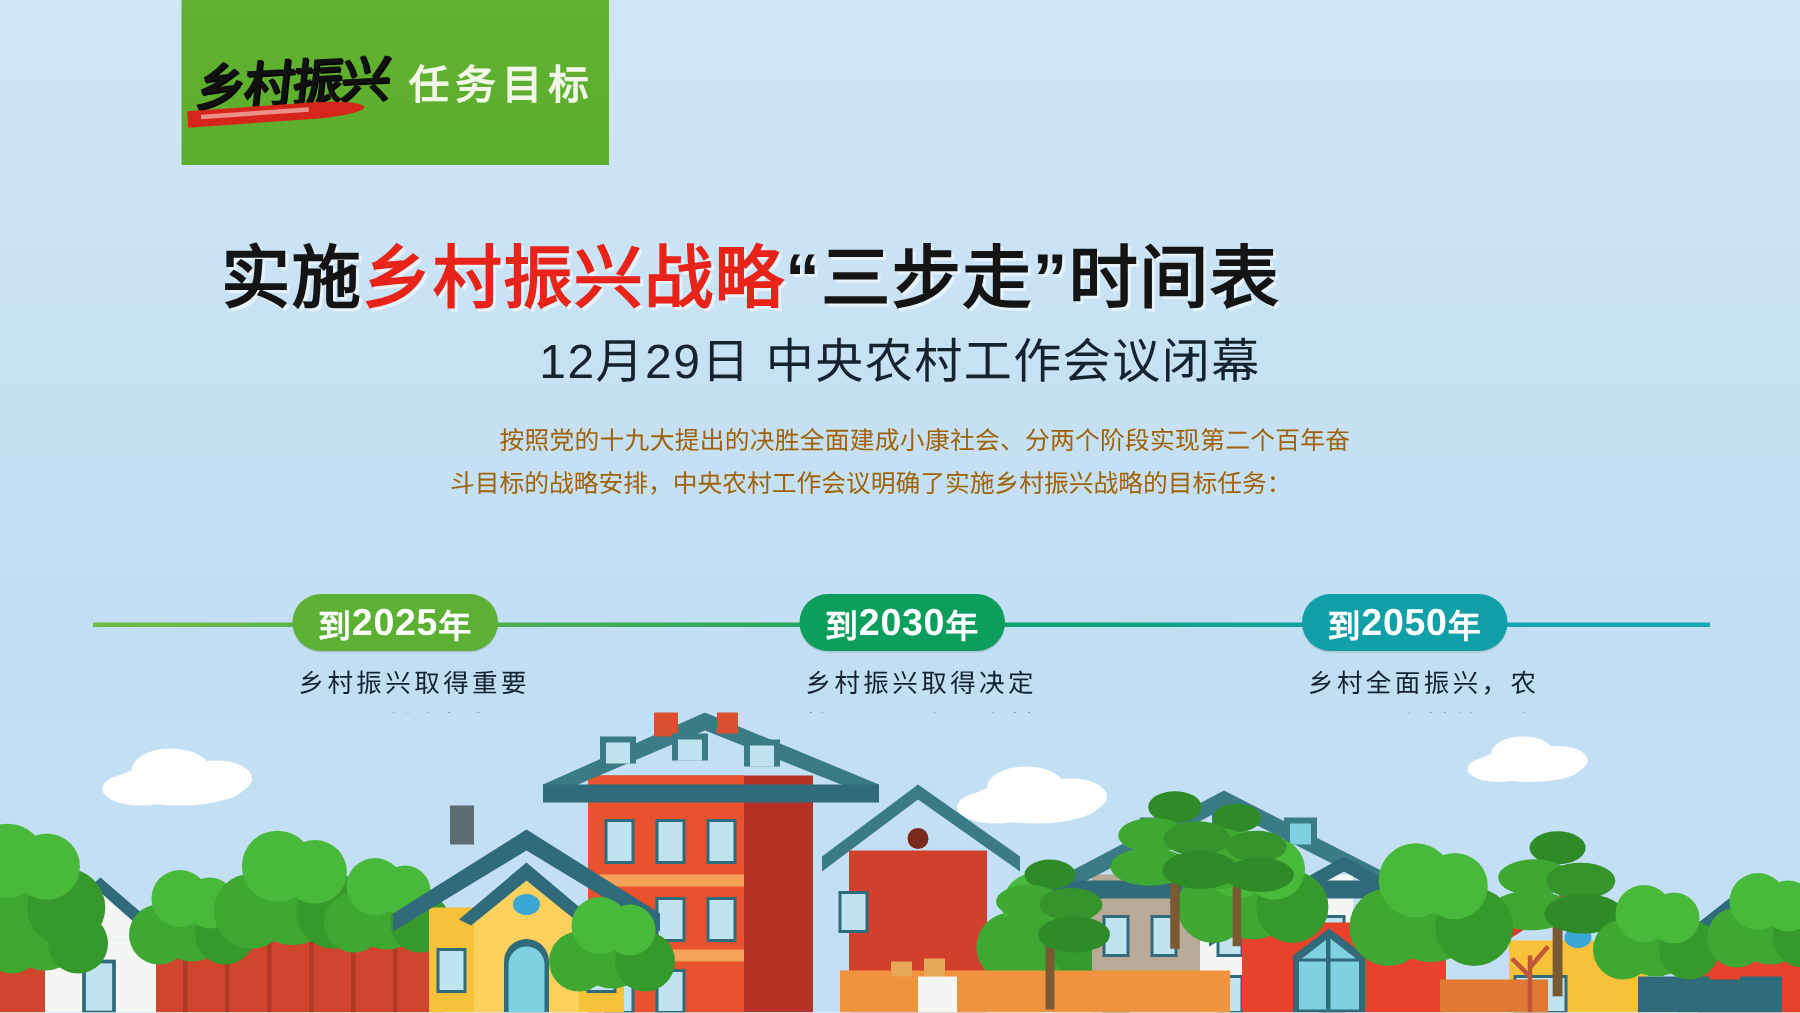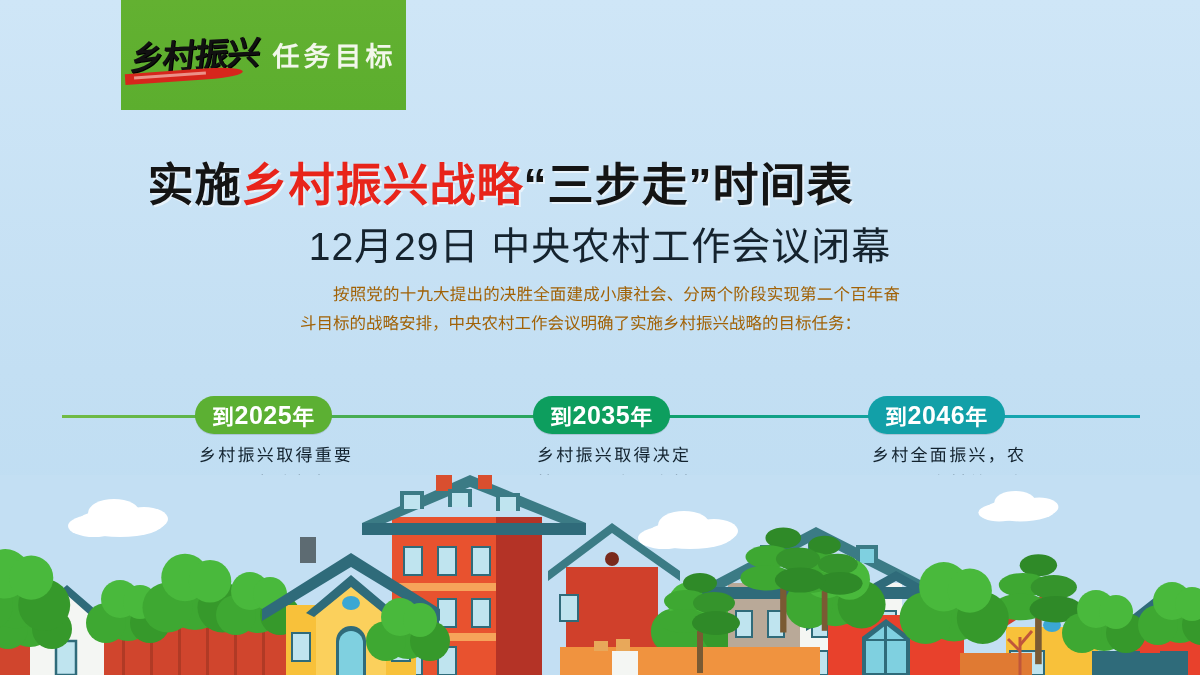"12月29日 中央农村工作会议闭幕" #subhead { font-size: 39px -> 32px }
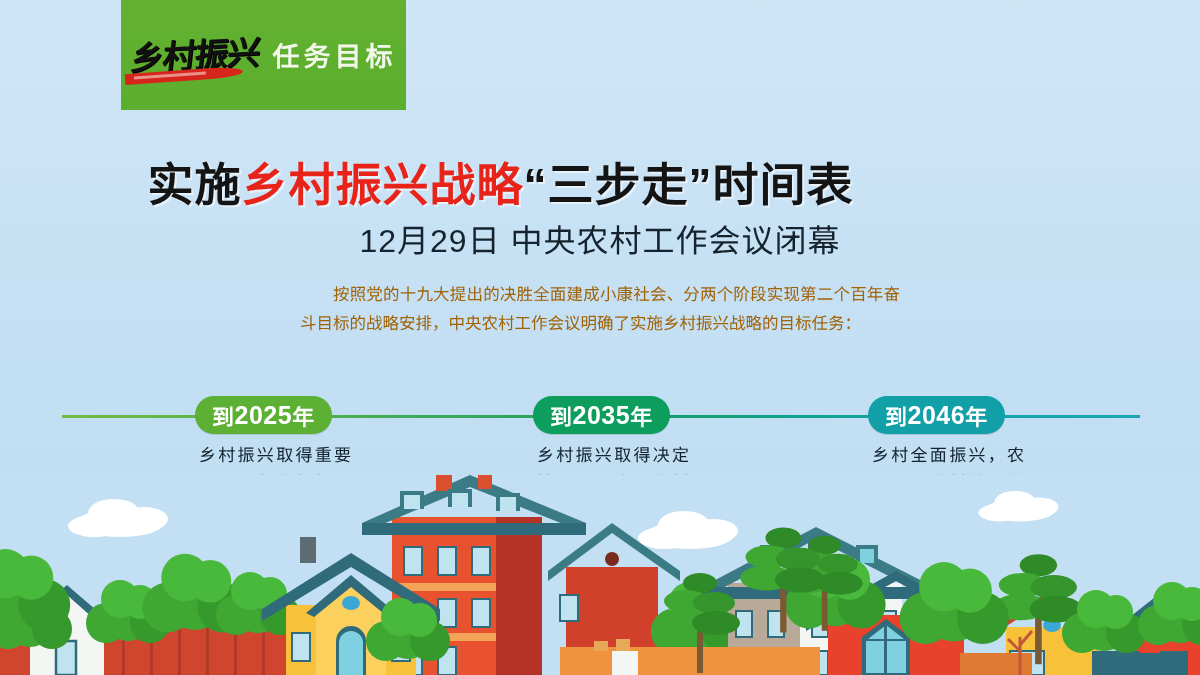"2035" span.yr { text: 2035 -> 2030 }
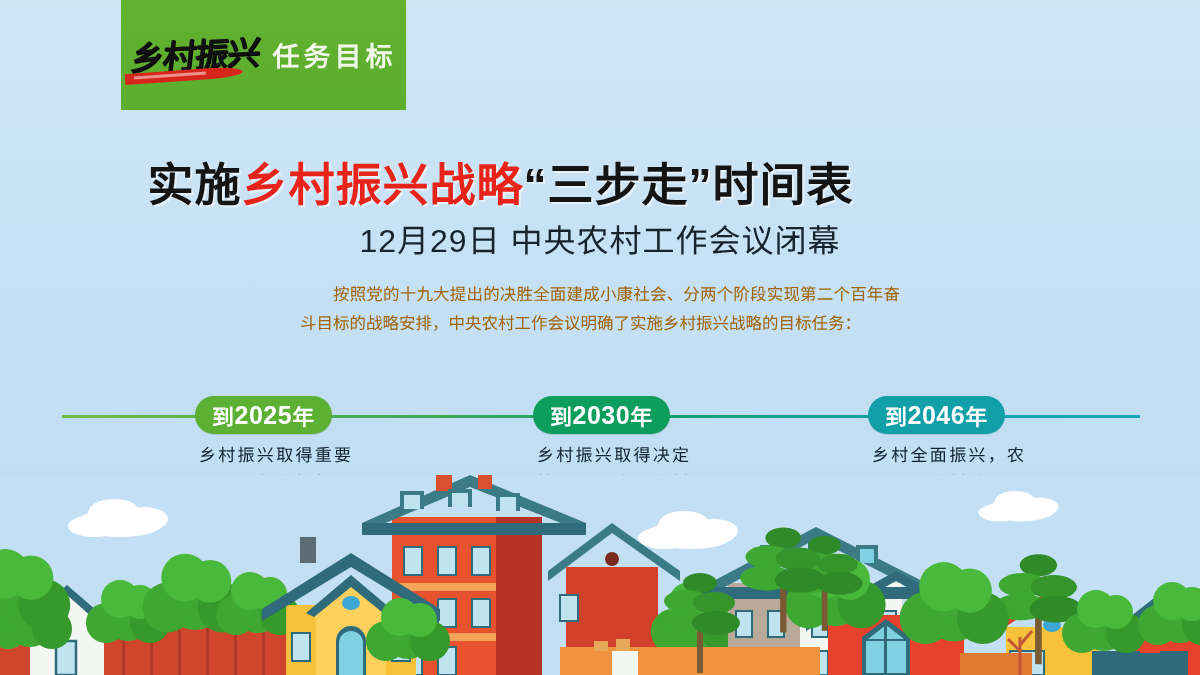"2046" span.yr { text: 2046 -> 2050 }
